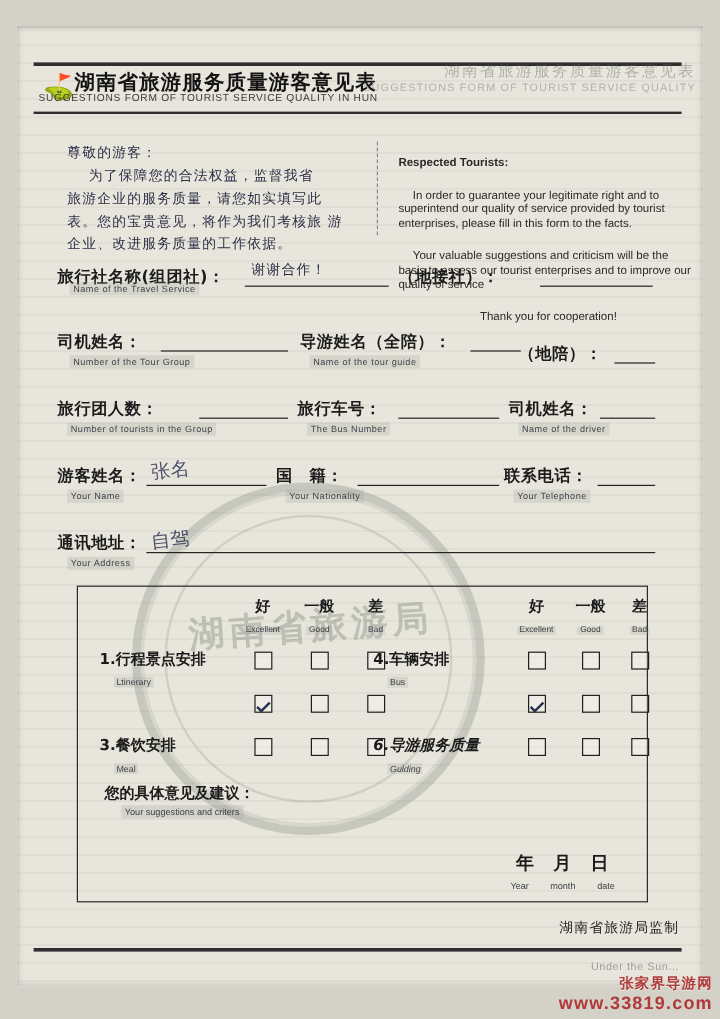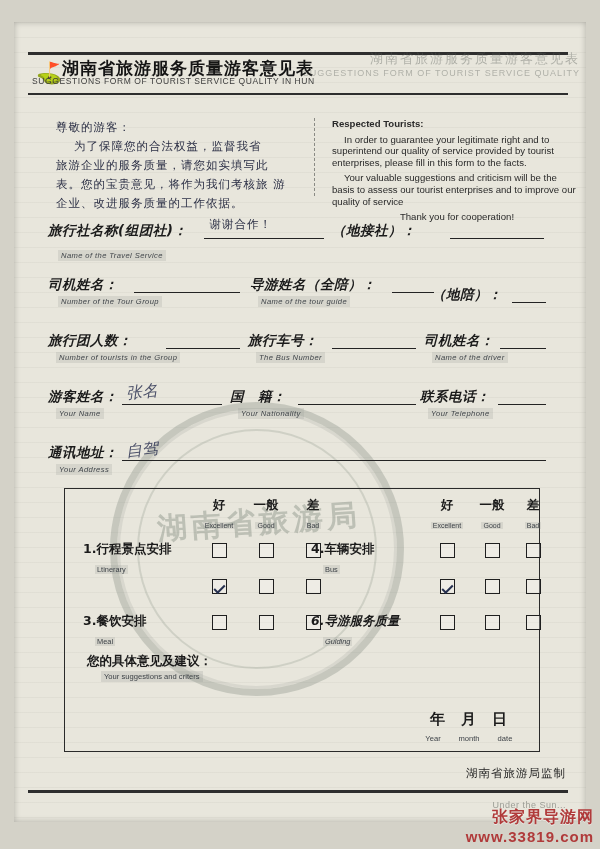"Respected Tourists:" .intro-en p { margin: 4px 0 3px 0 -> 16px 0 3px 0 }
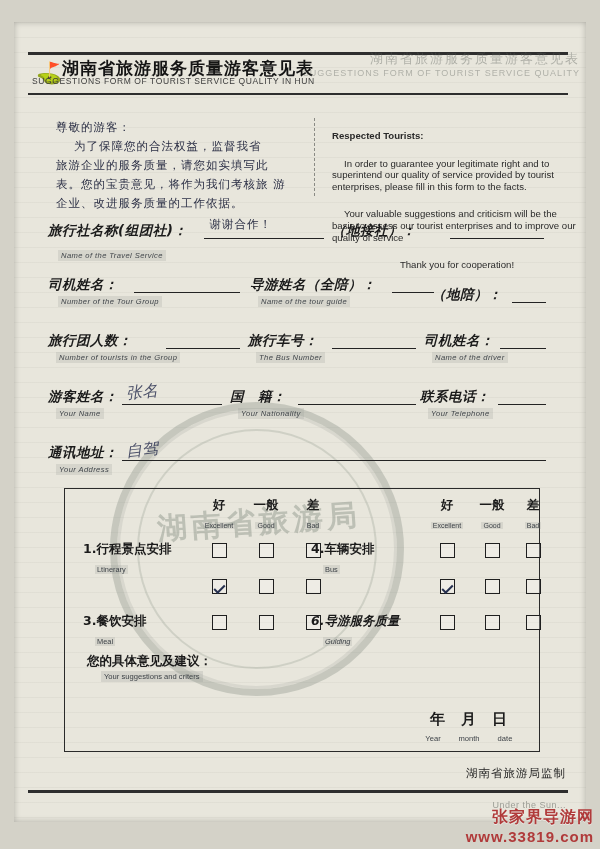"旅行社名称(组团社)：" .field-row { font-style: italic -> none }
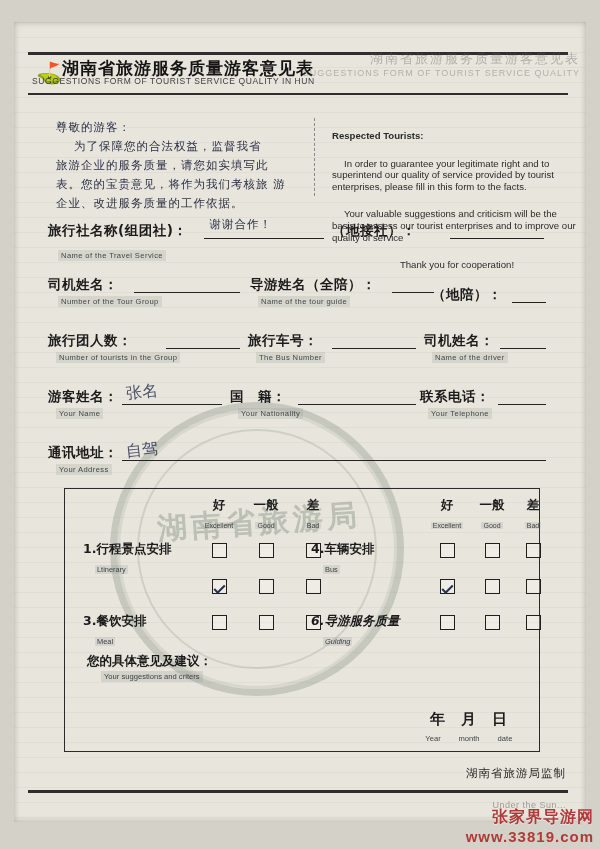"Name of the Travel Service" div.en { top: 32px -> 17px }
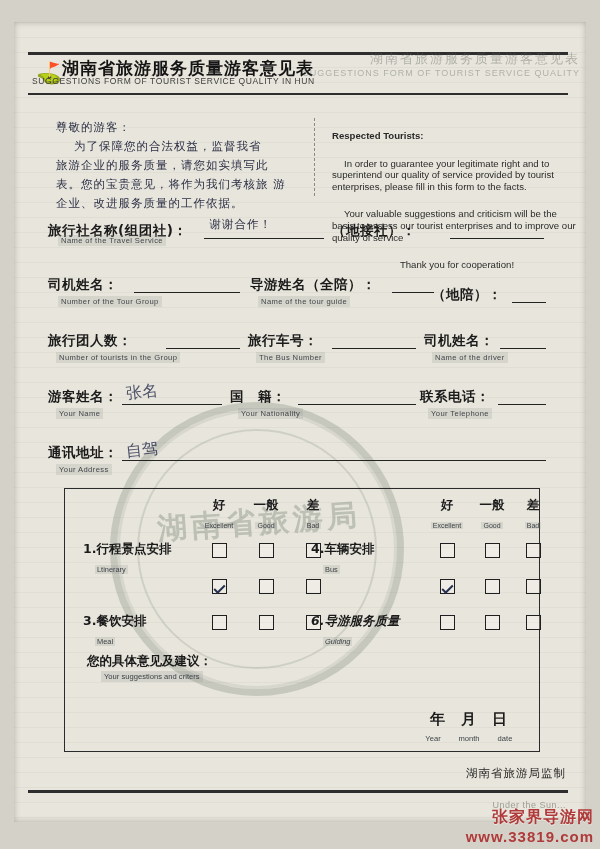"张家界导游网" .site-cn { font-size: 16px -> 12px }
